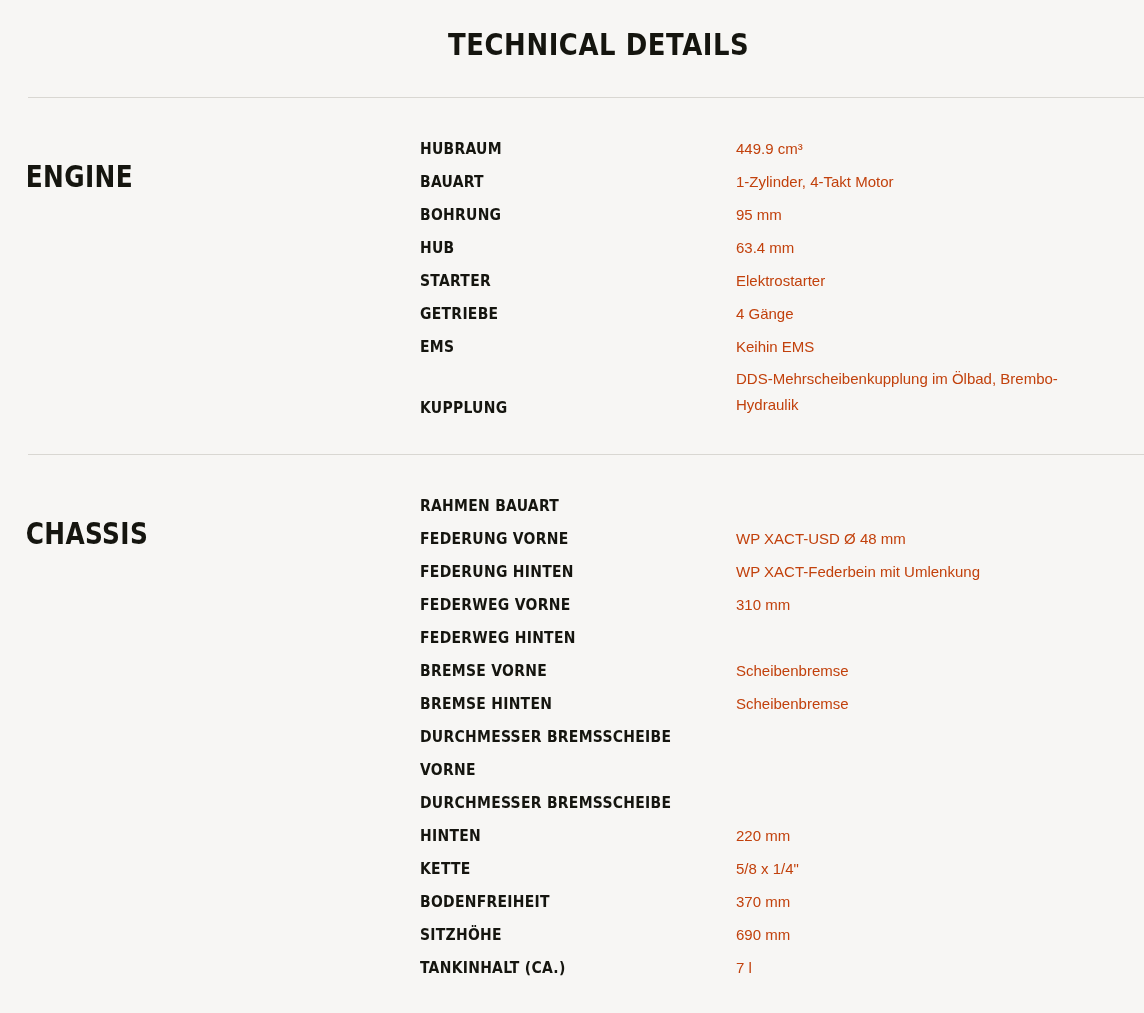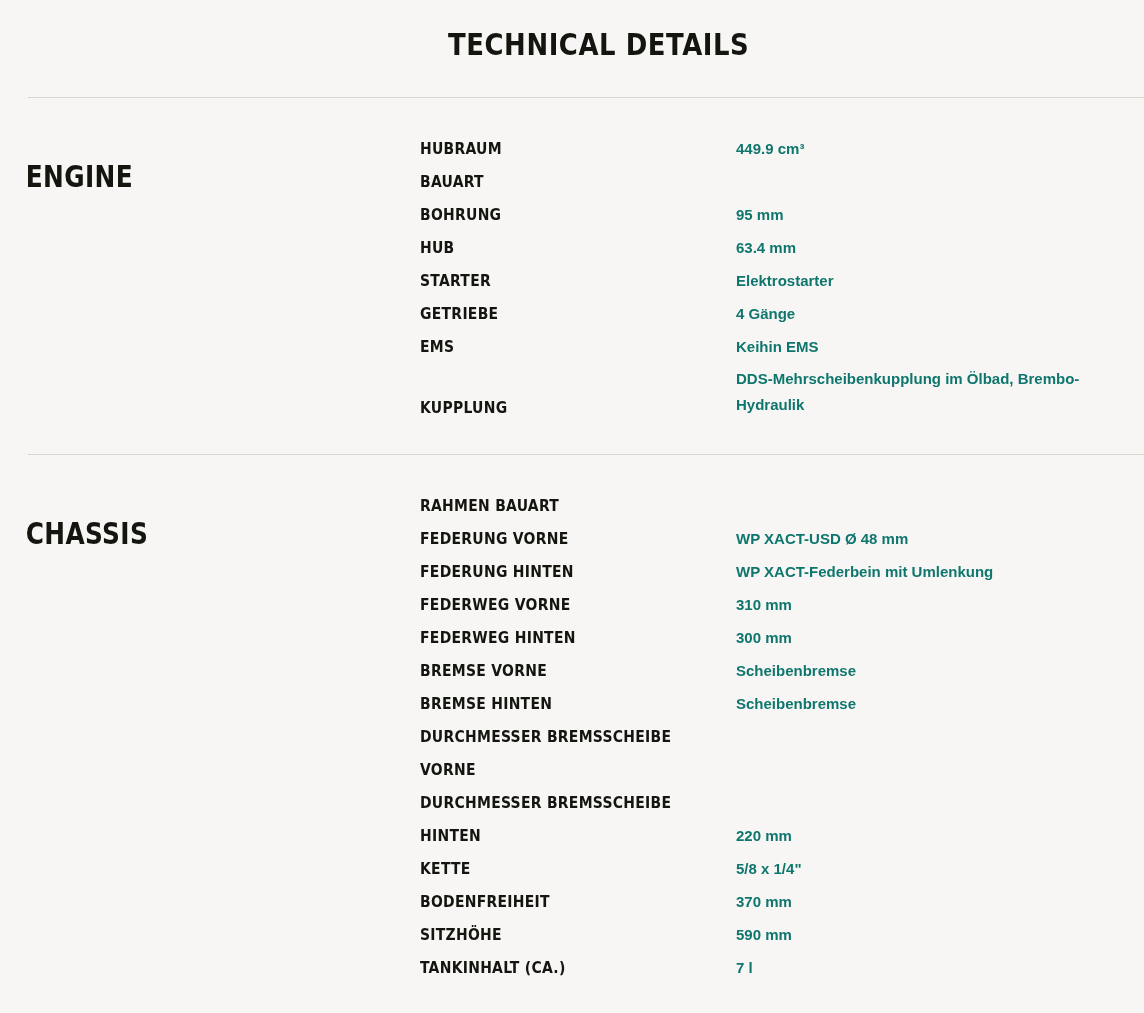"449.9 cm³" .spec-value { color: #0f766e -> #c2410c; font-weight: 700 -> 400 }
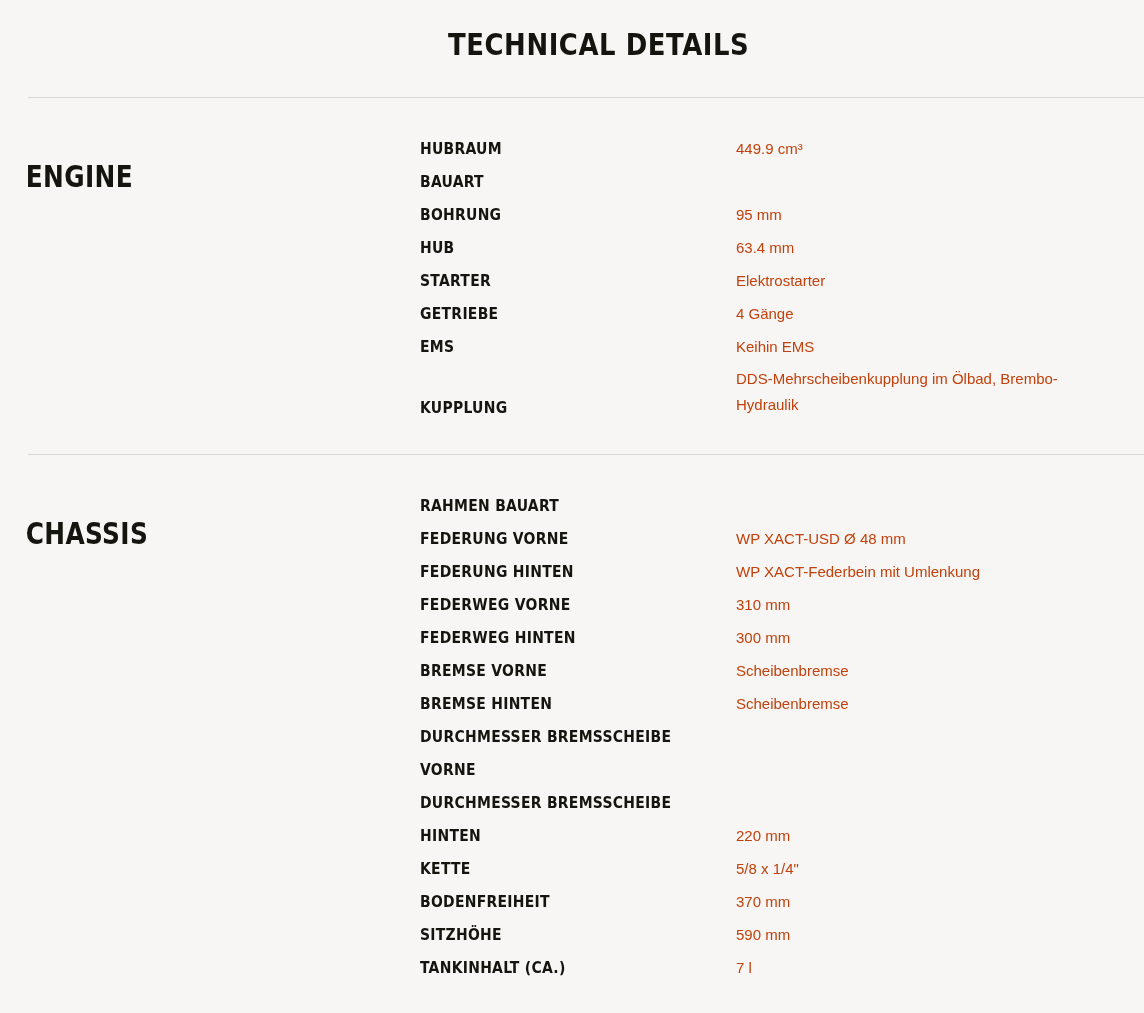"1-Zylinder, 4-Takt Motor" div.spec-value { html: none -> <div>1-Zylinder, 4-Takt Motor</div> }
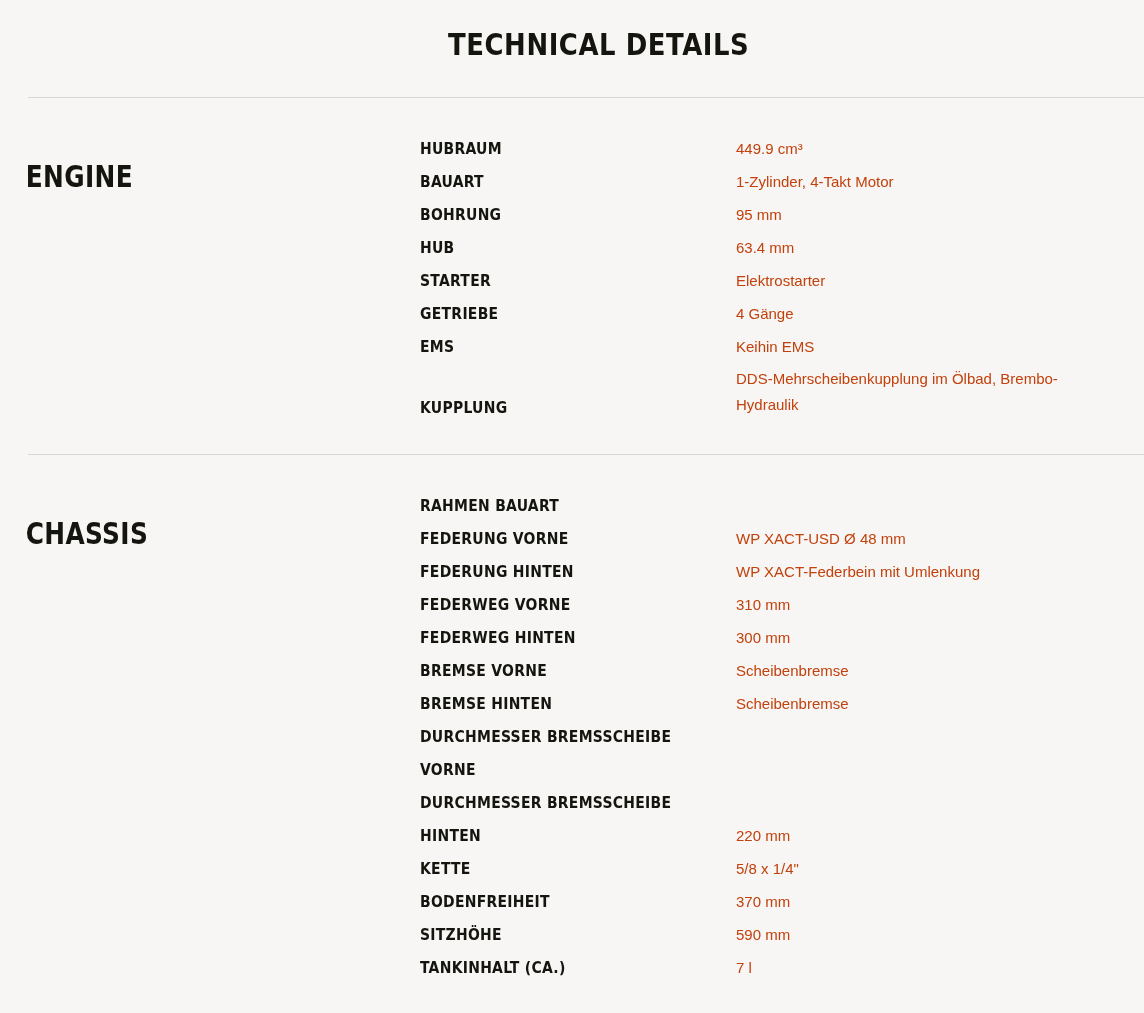"300 mm" div.spec-value { html: <div>300 mm</div> -> none }
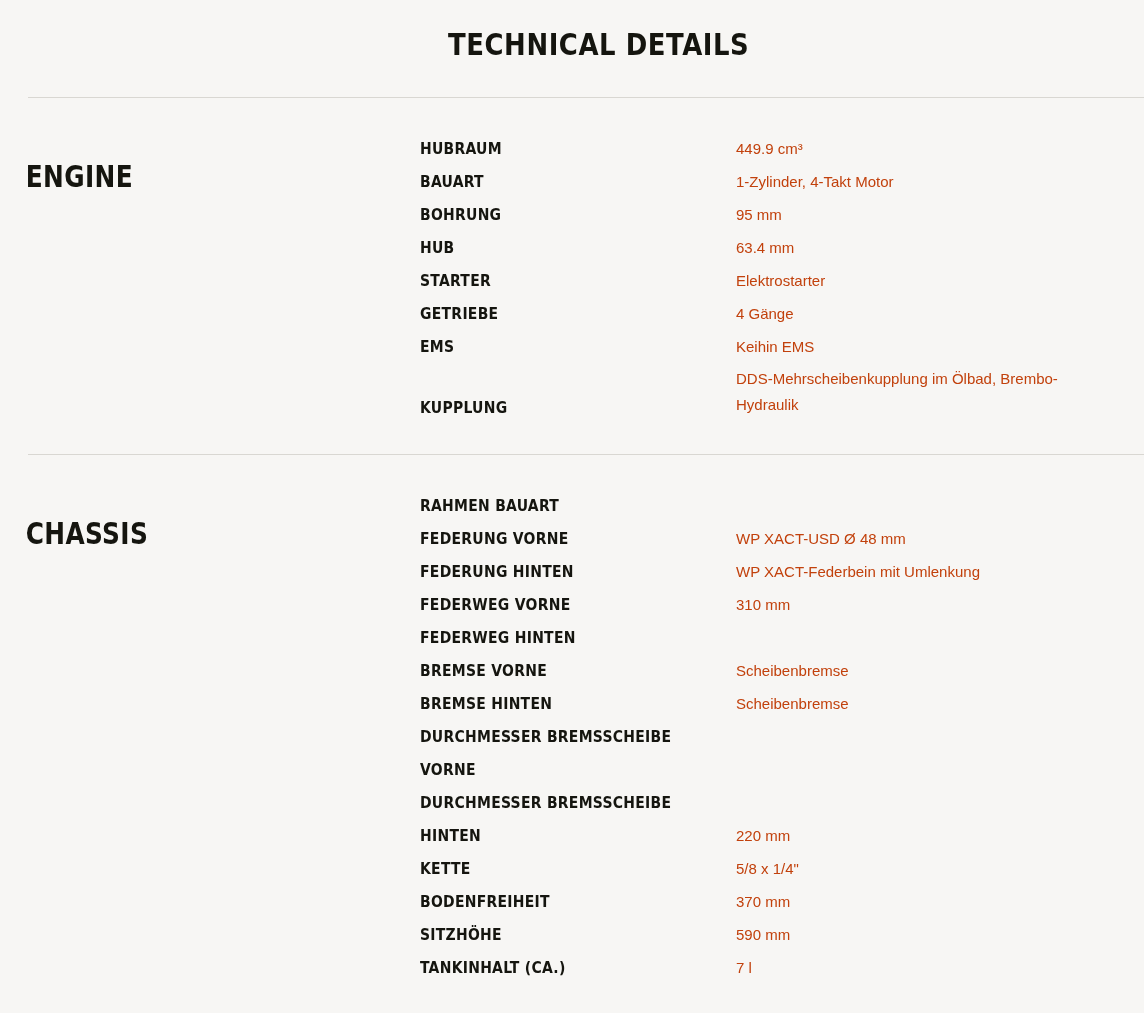"590 mm" div.spec-value { text: 590 -> 690 }
